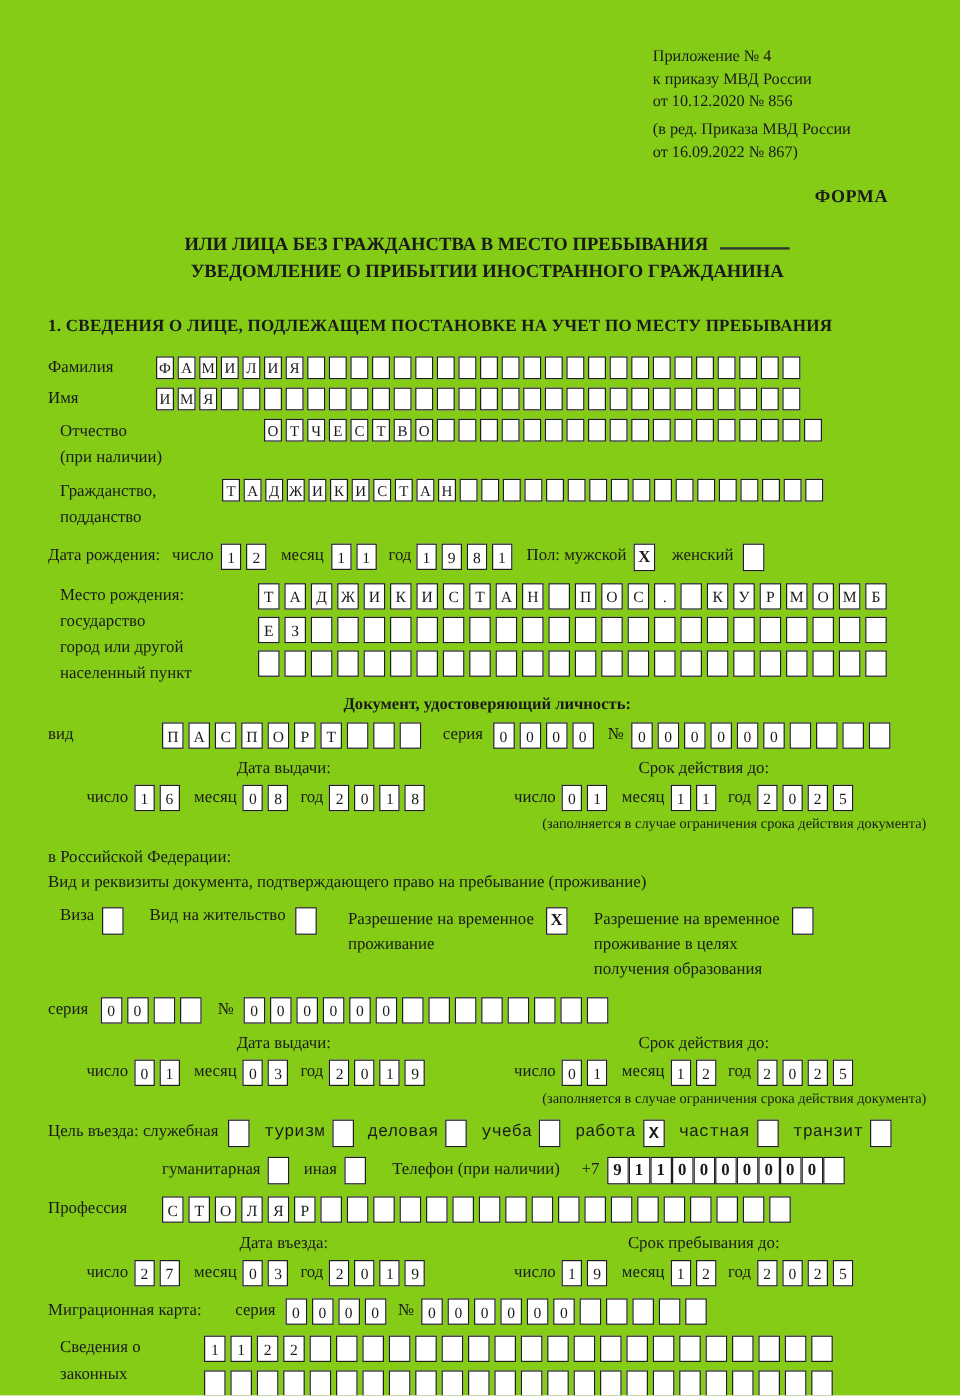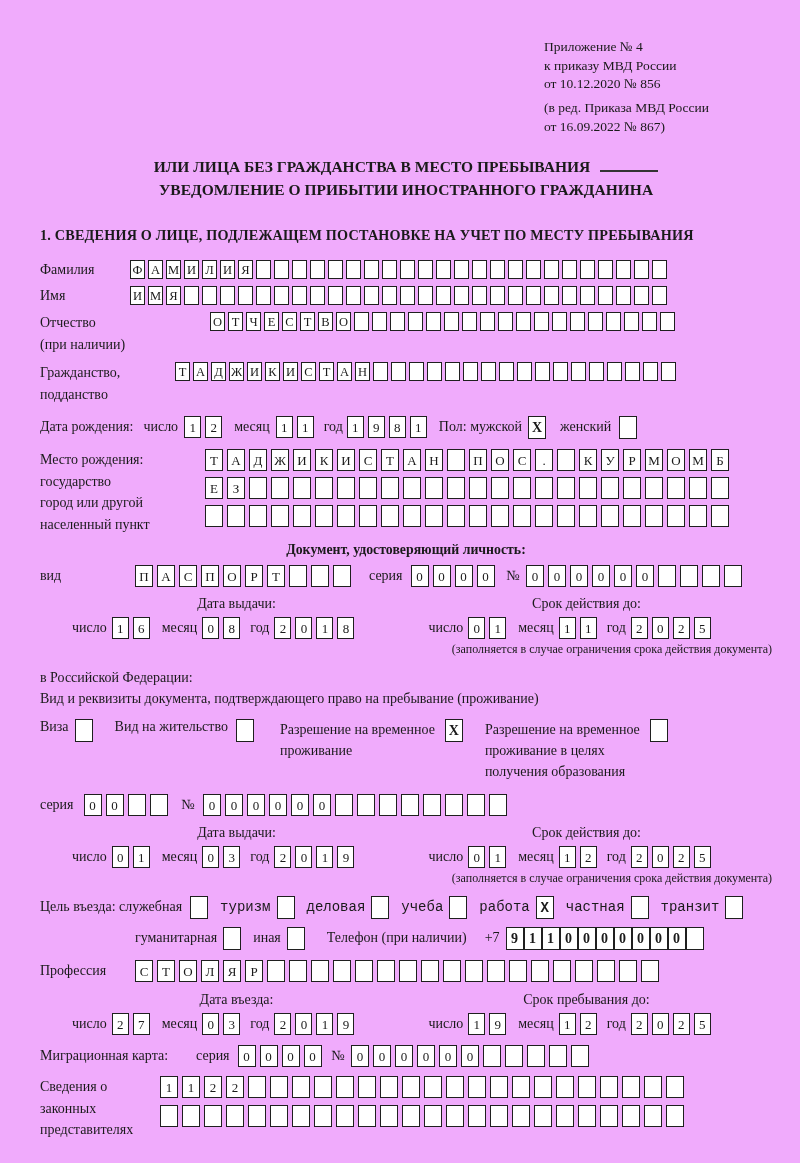"Приложение № 4" .page { background: #f0abfc -> #84cc16 }
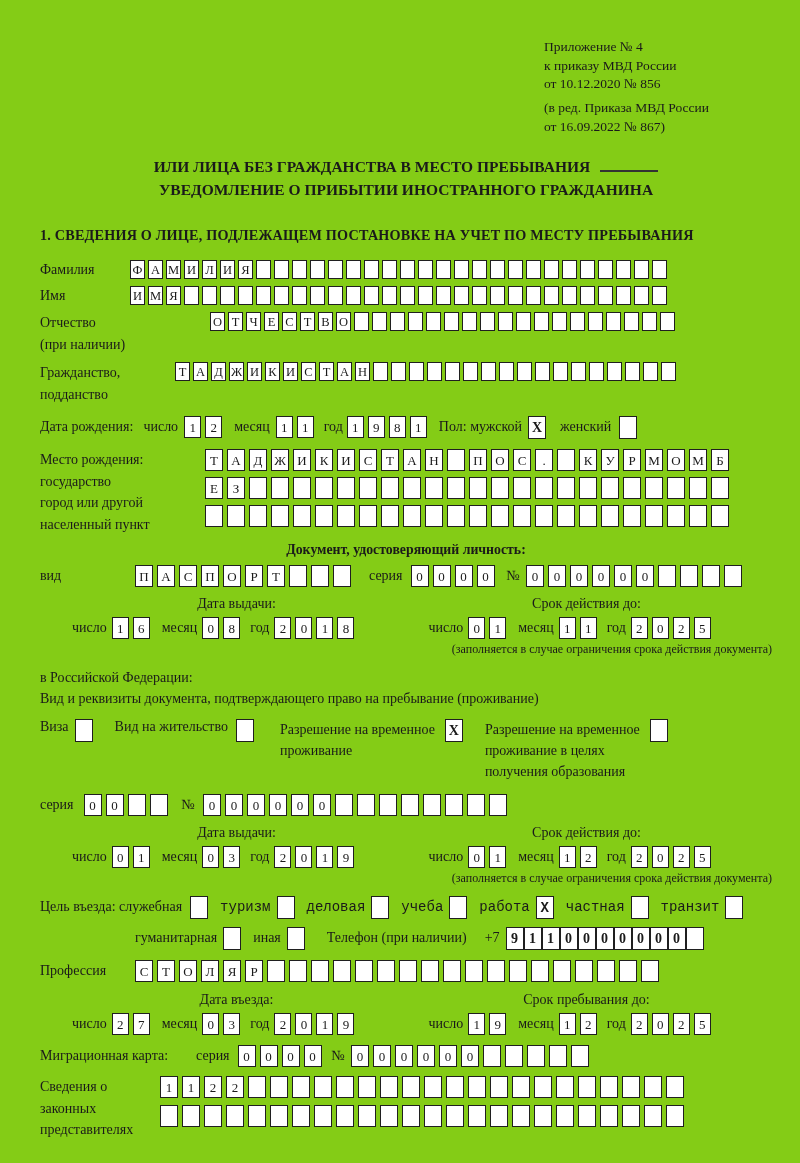"ФОРМА" div.forma { html: none -> <div>ФОРМА</div> }
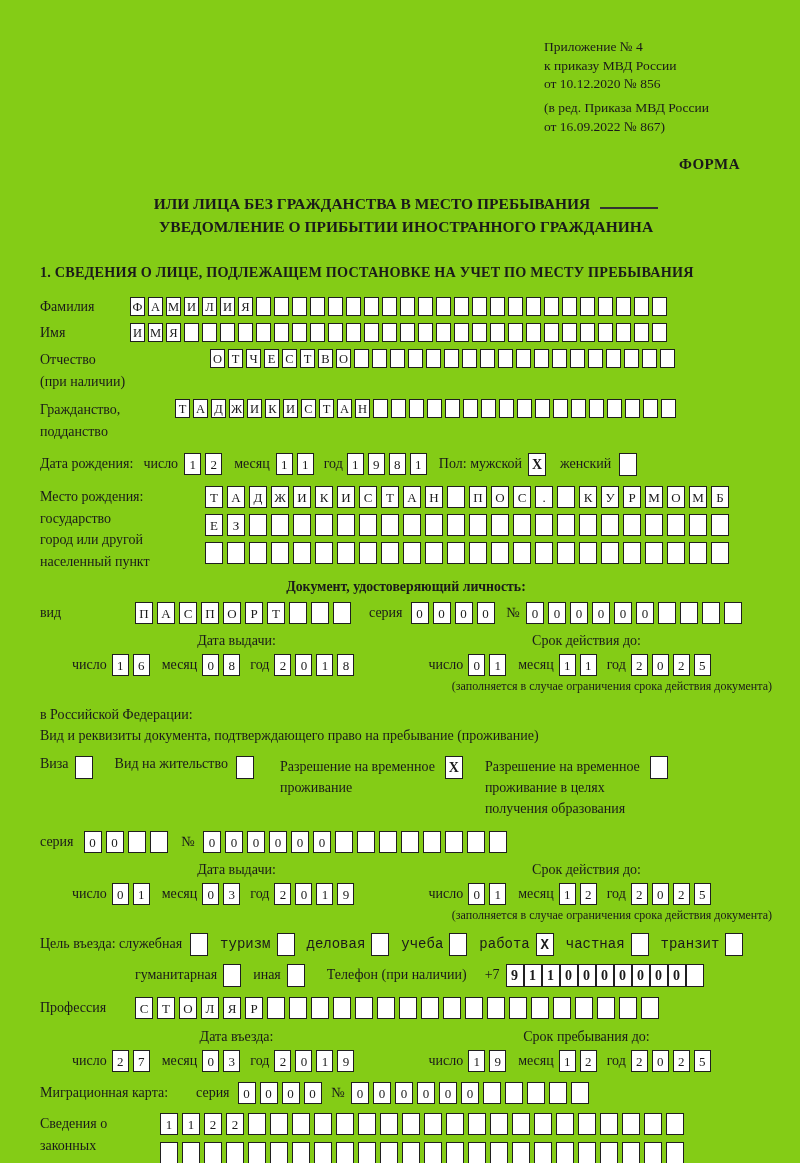"Отчество" .row-top { margin-left: none -> 10px }
